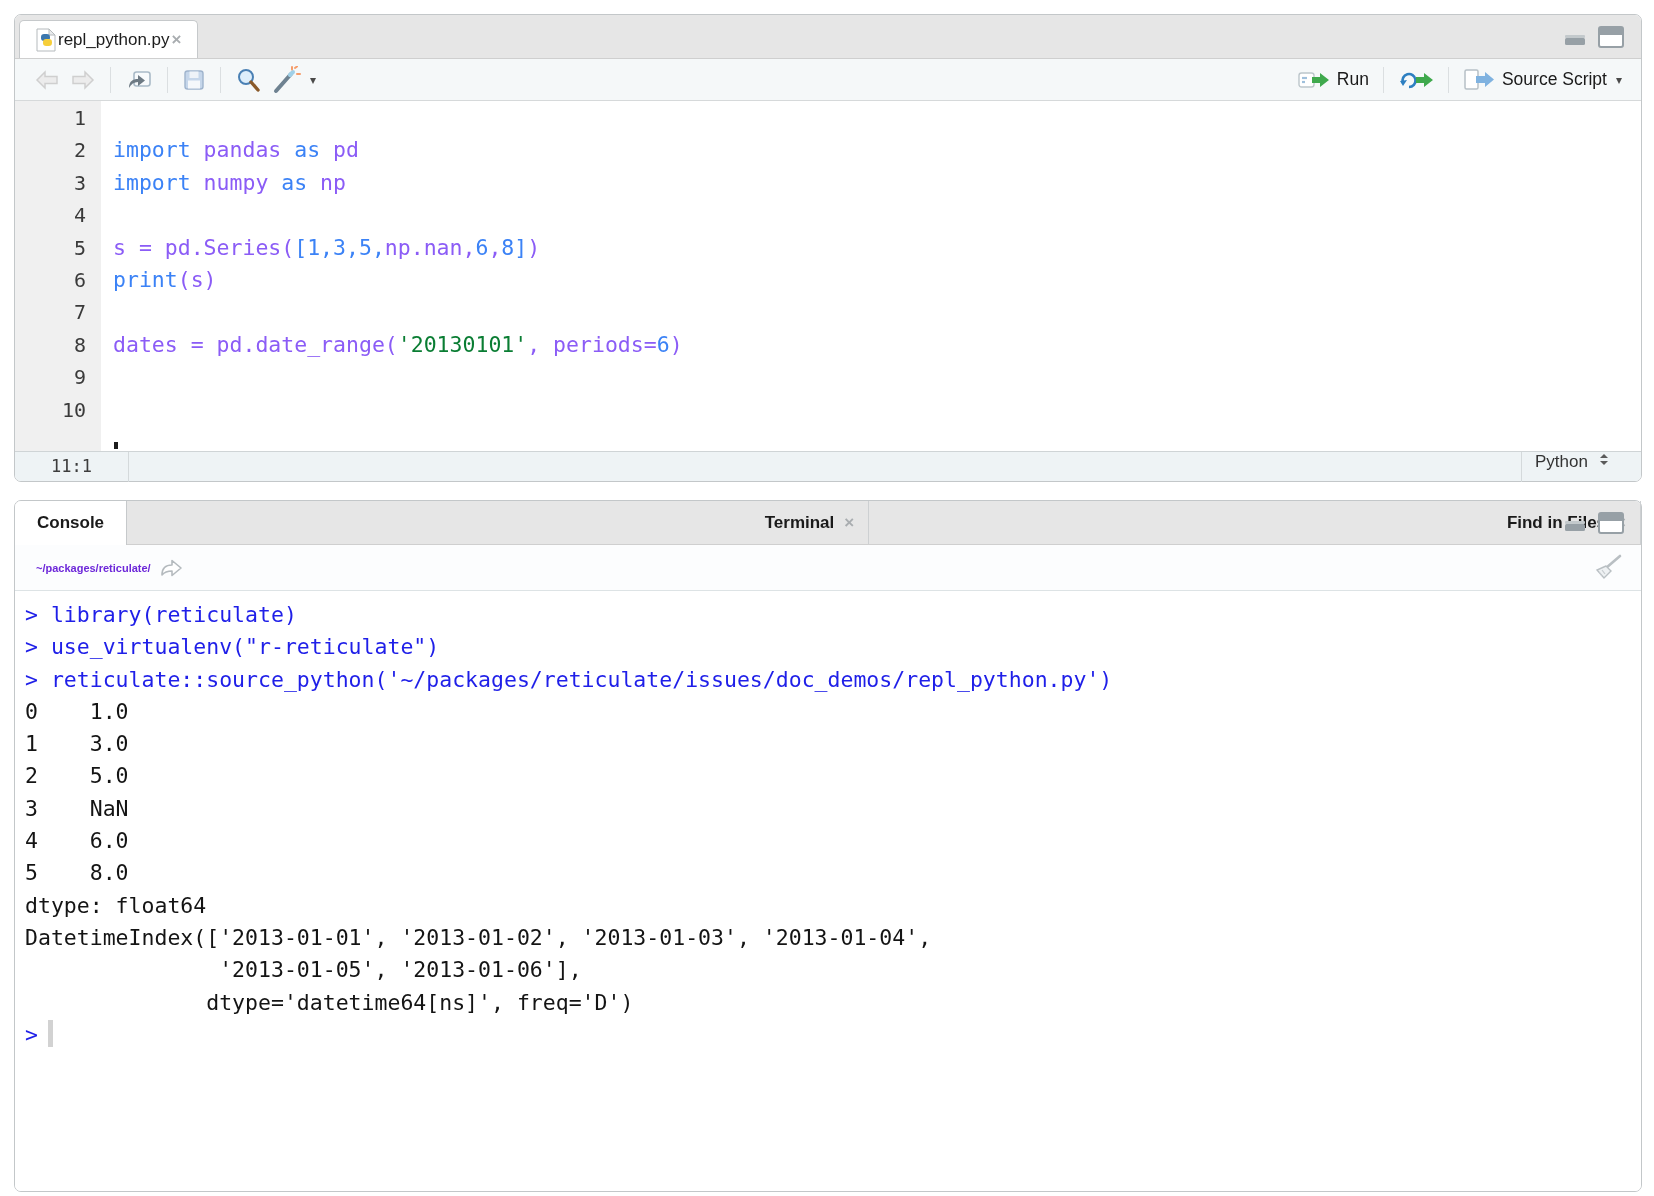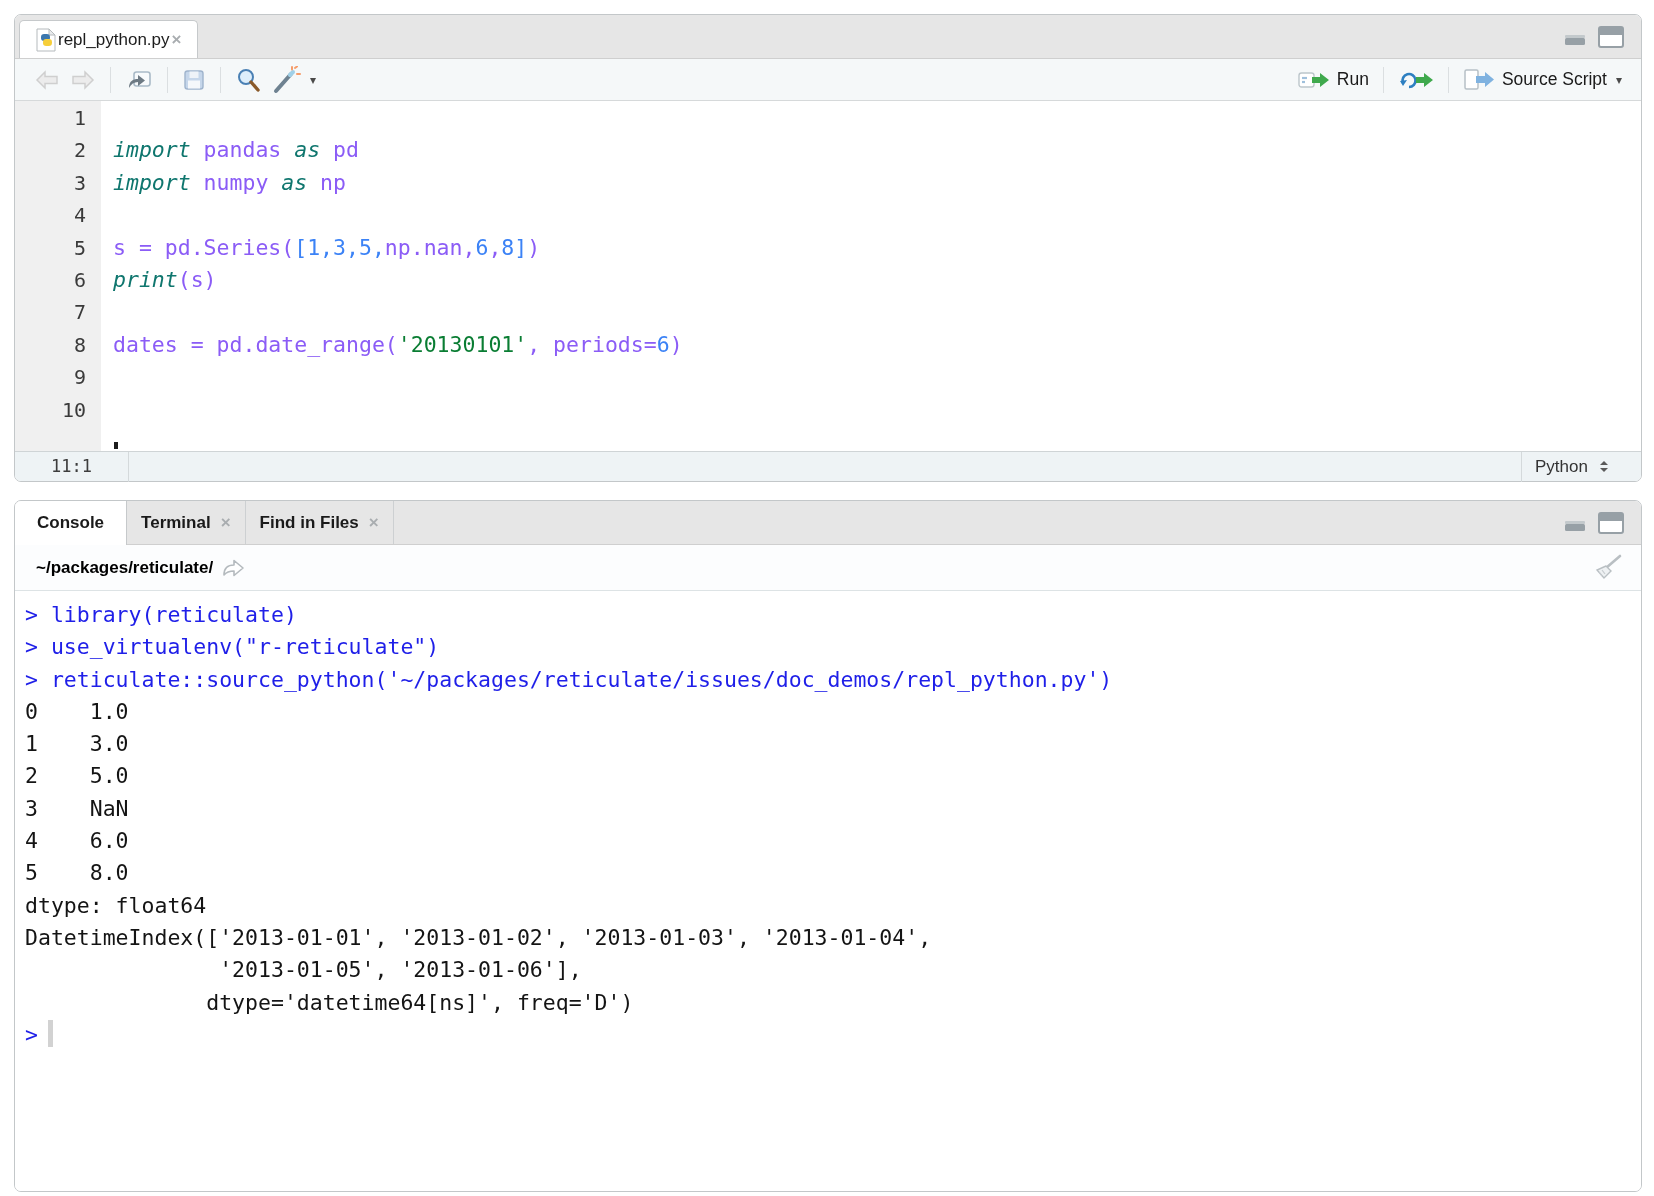"import" .tok-kw { color: #0f766e -> #3b82f6; font-style: italic -> none }
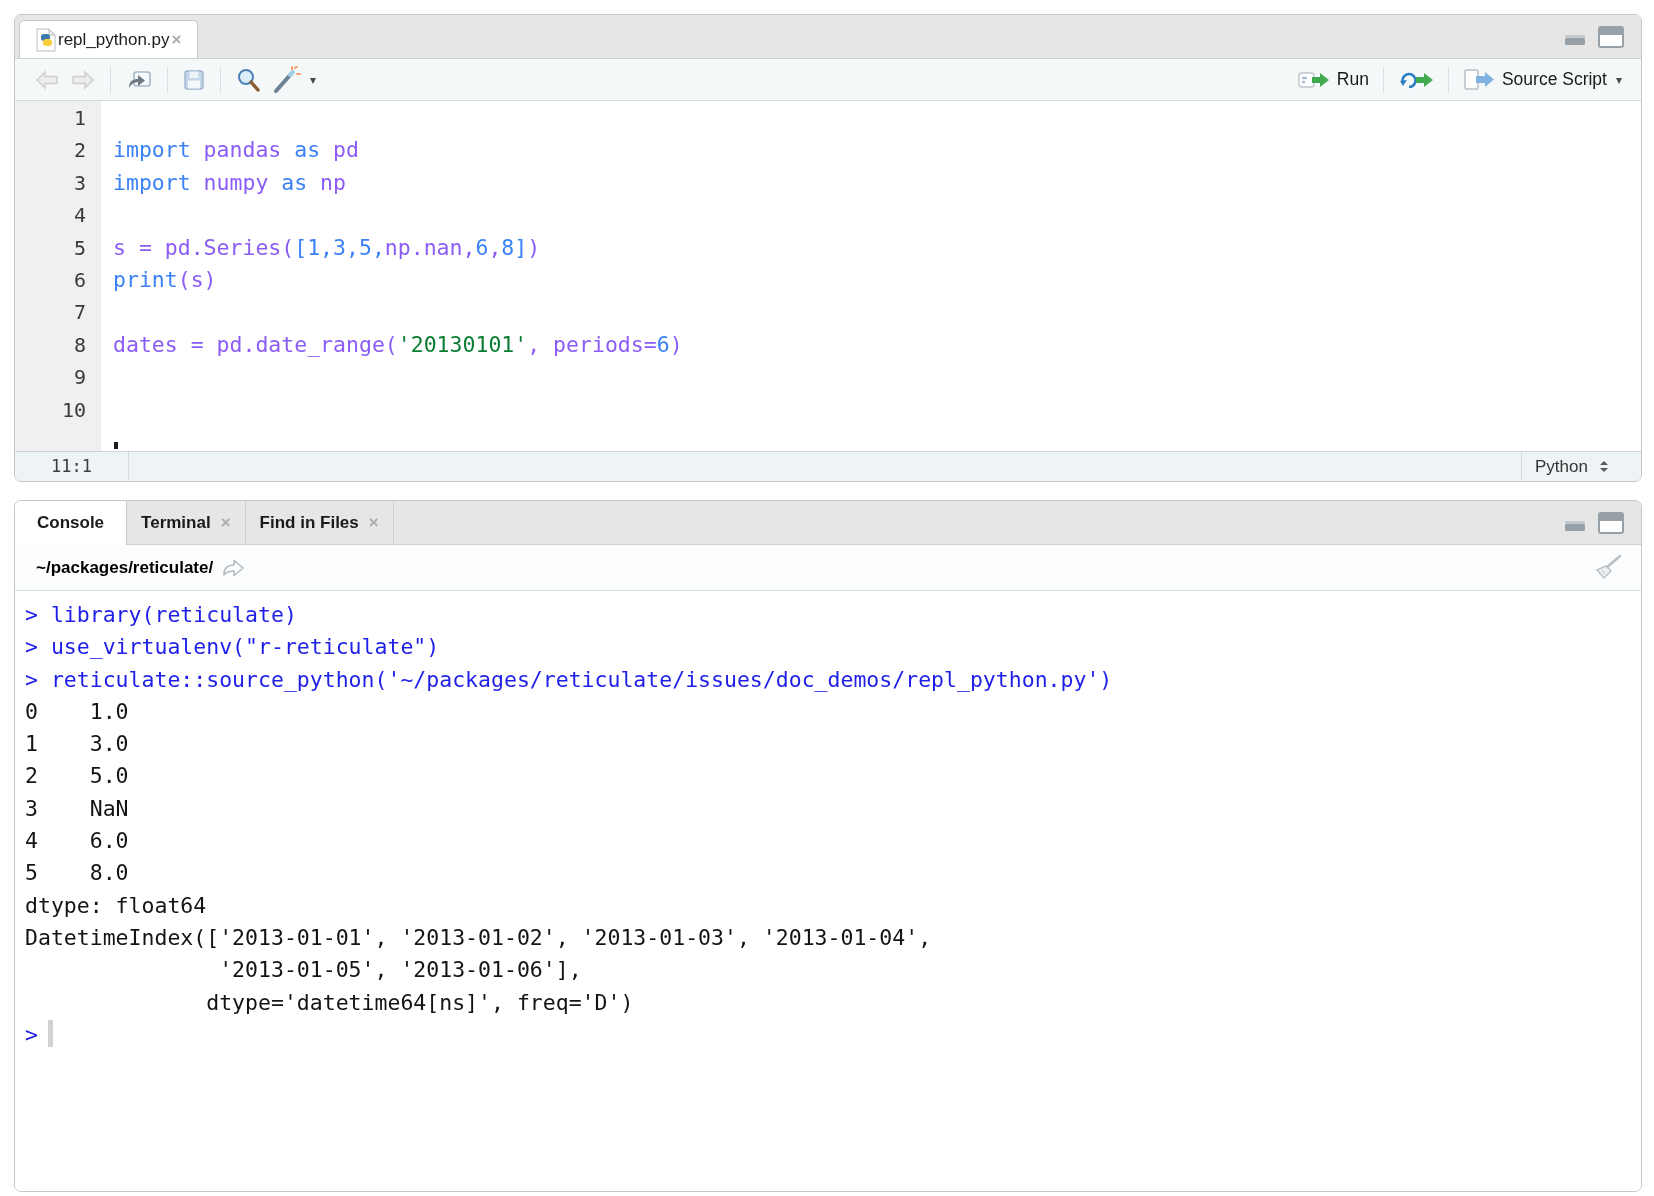"Python" .lang { align-items: center -> none }
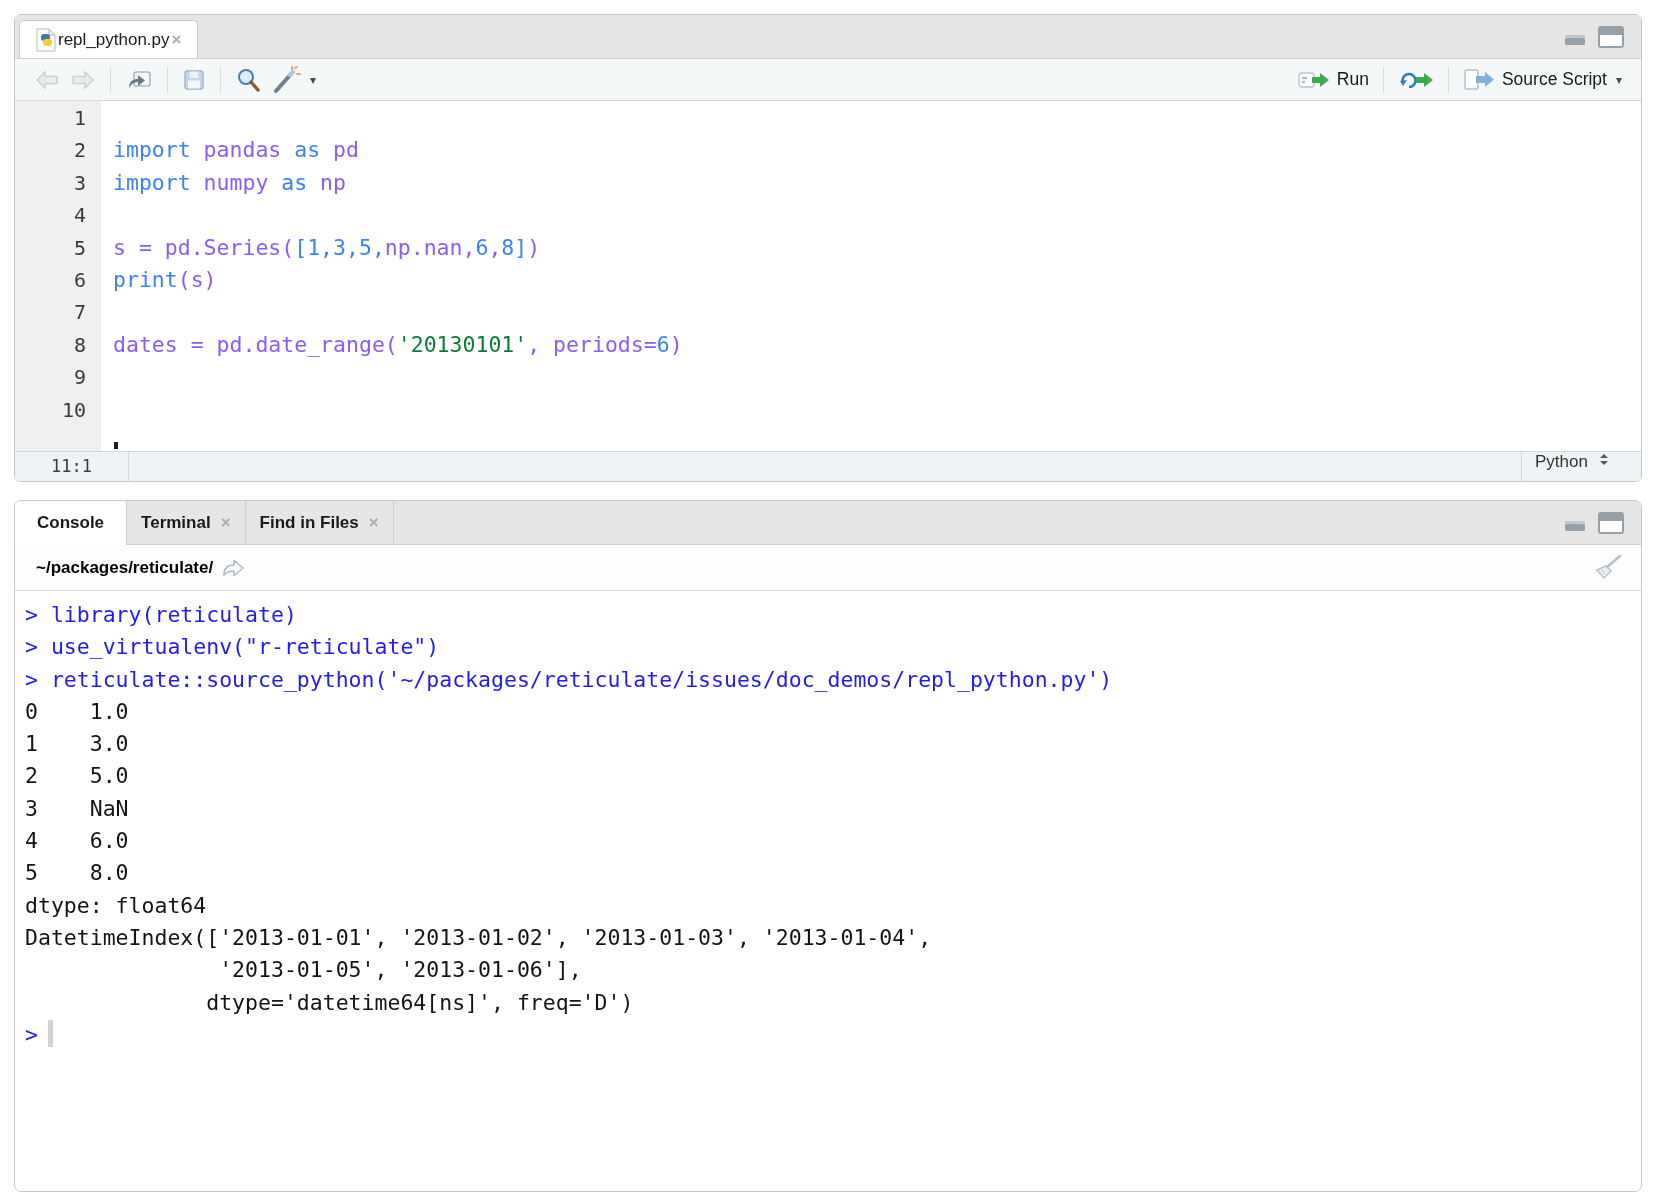"Console" .ctabstrip { justify-content: none -> space-between }
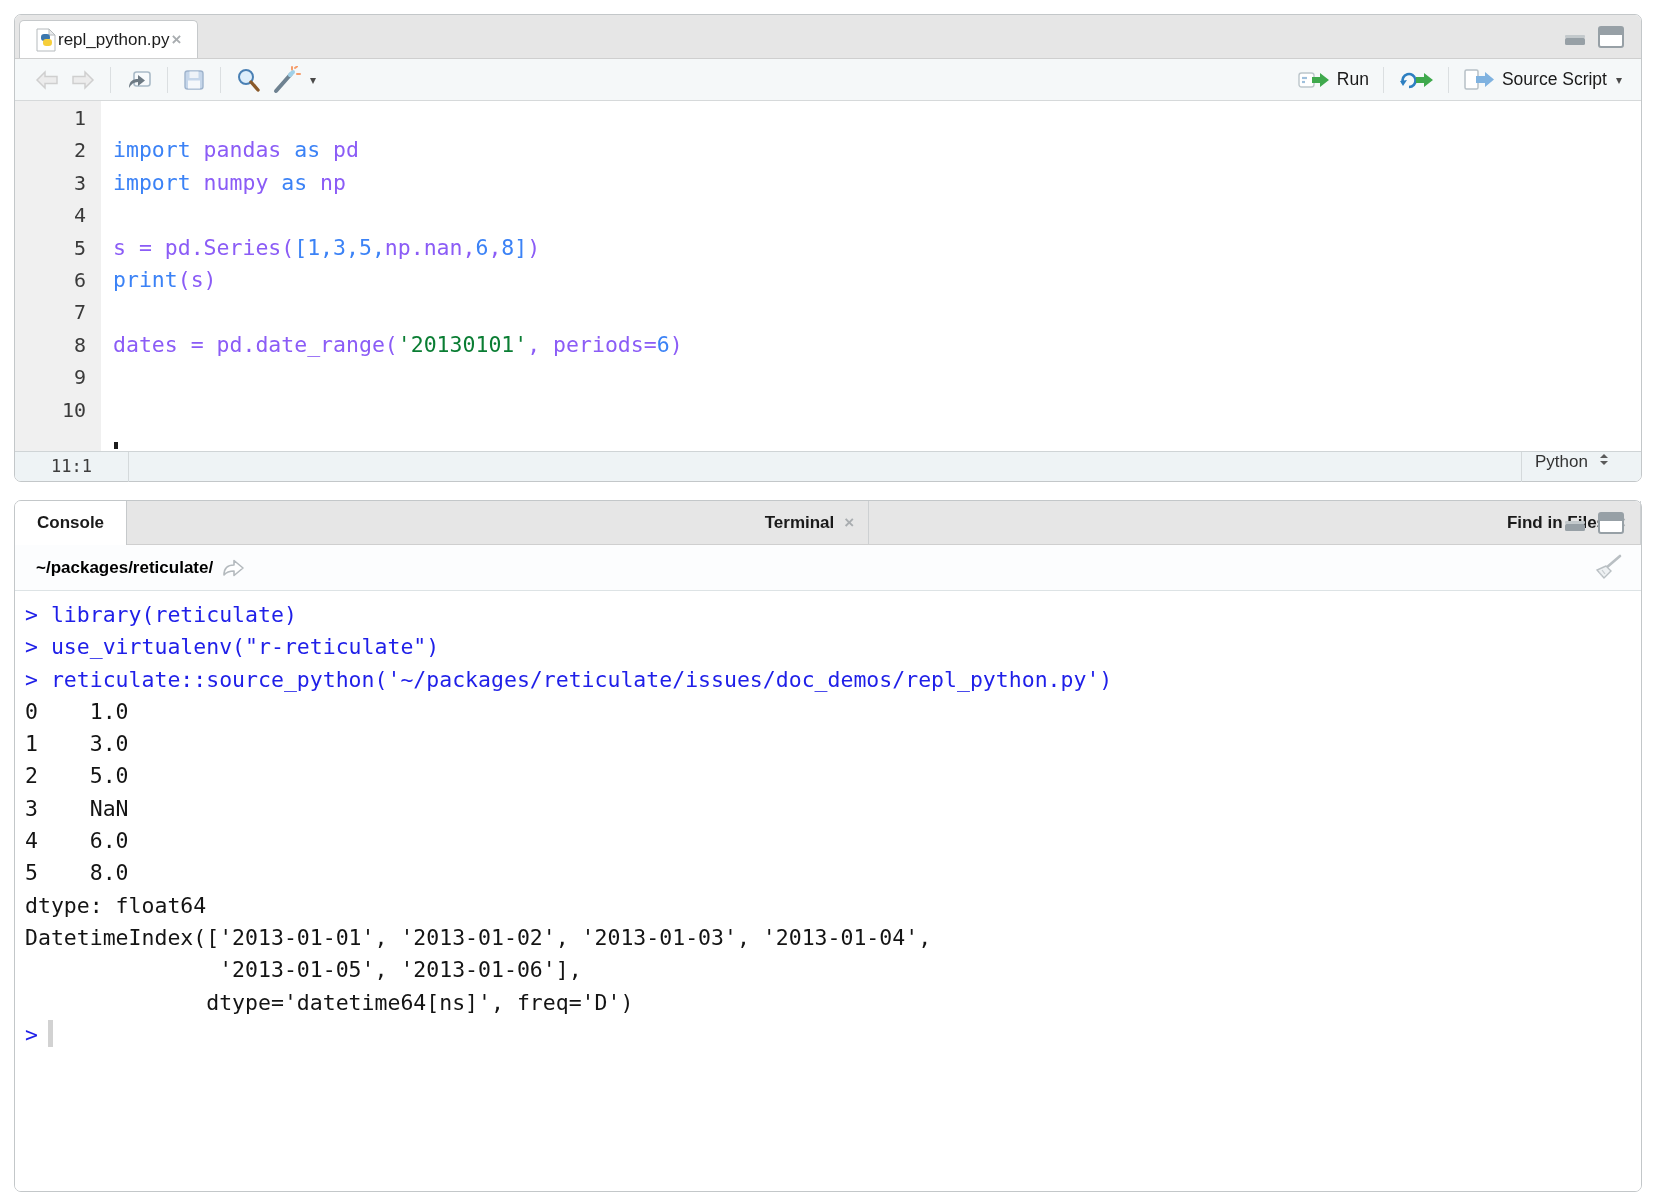"~/packages/reticulate/" .dirtext { color: #000000 -> #6d28d9; font-size: 17px -> 11px }
